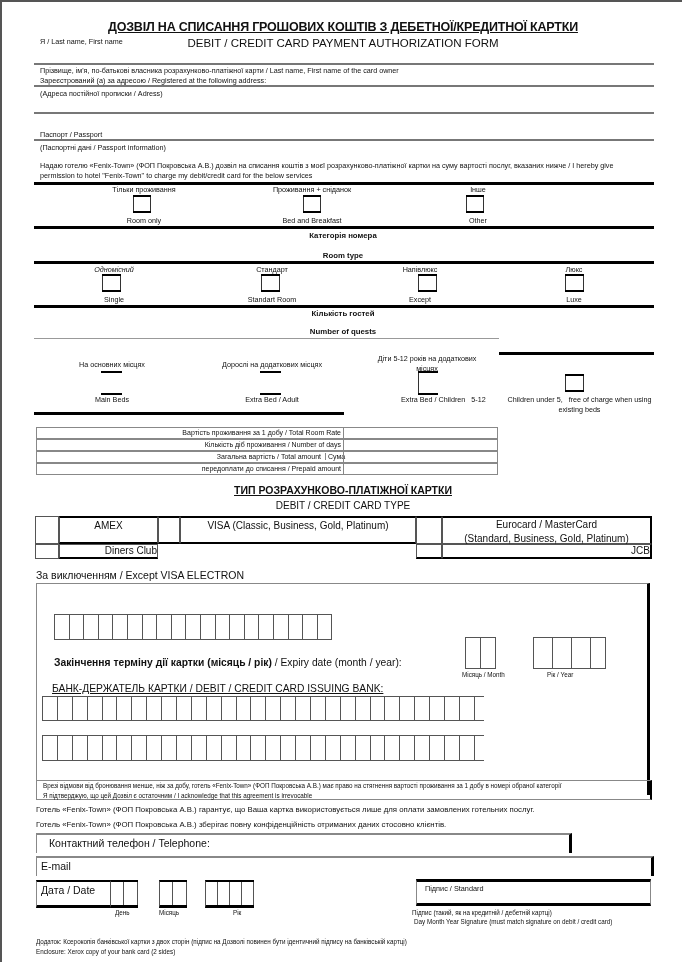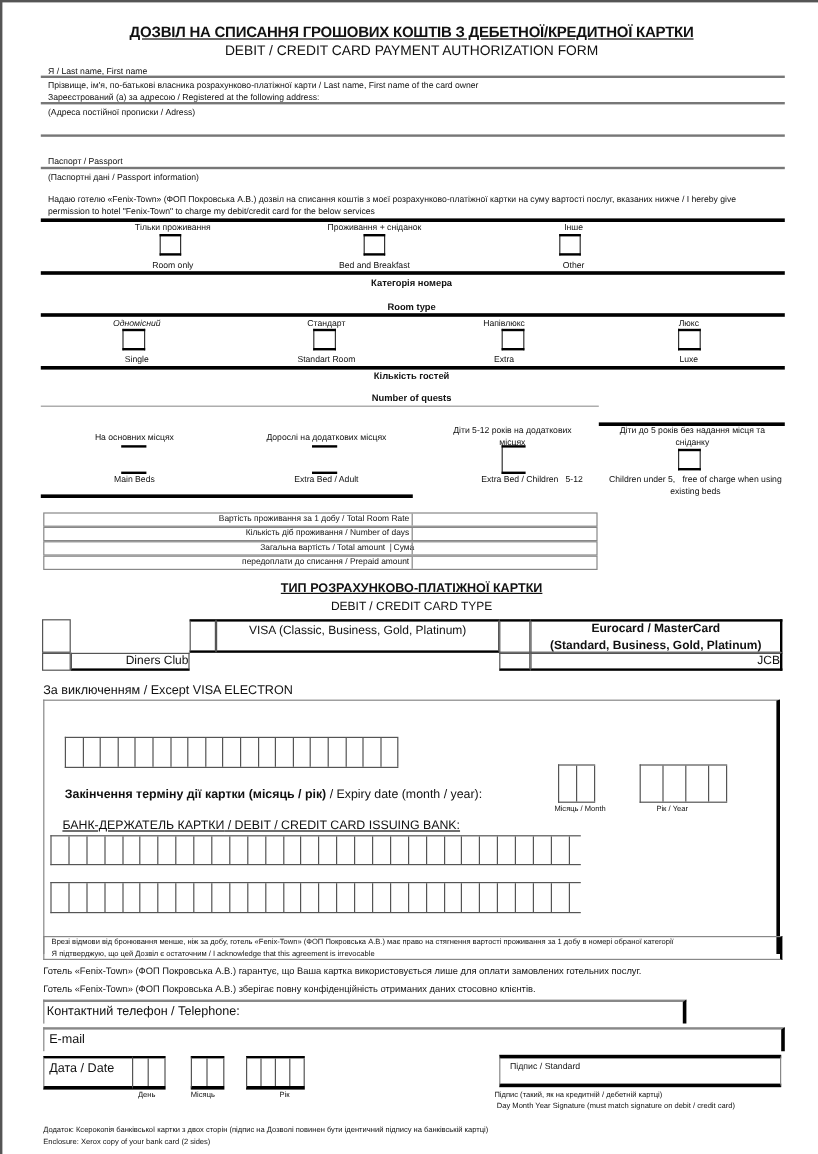"Я / Last name, First" div.abs { top: 53px -> 35px }
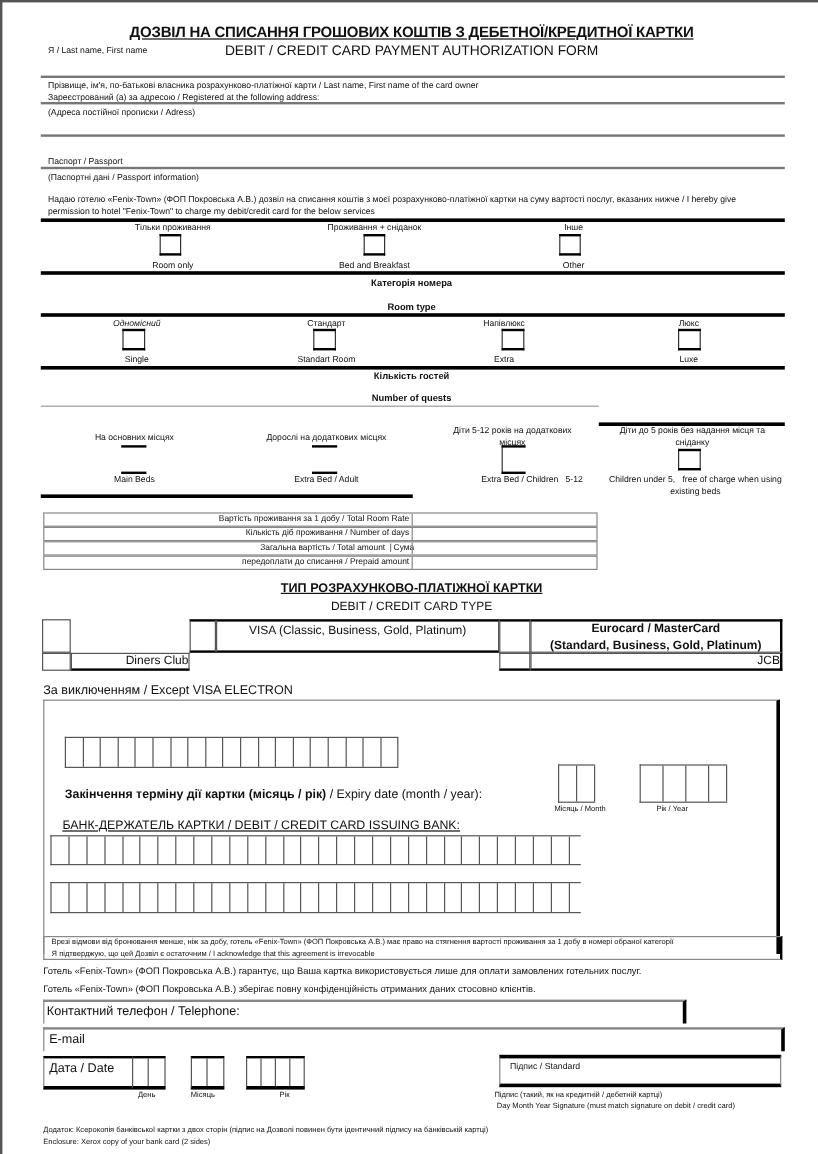"Extra" div.abs { text: Extra -> Except }
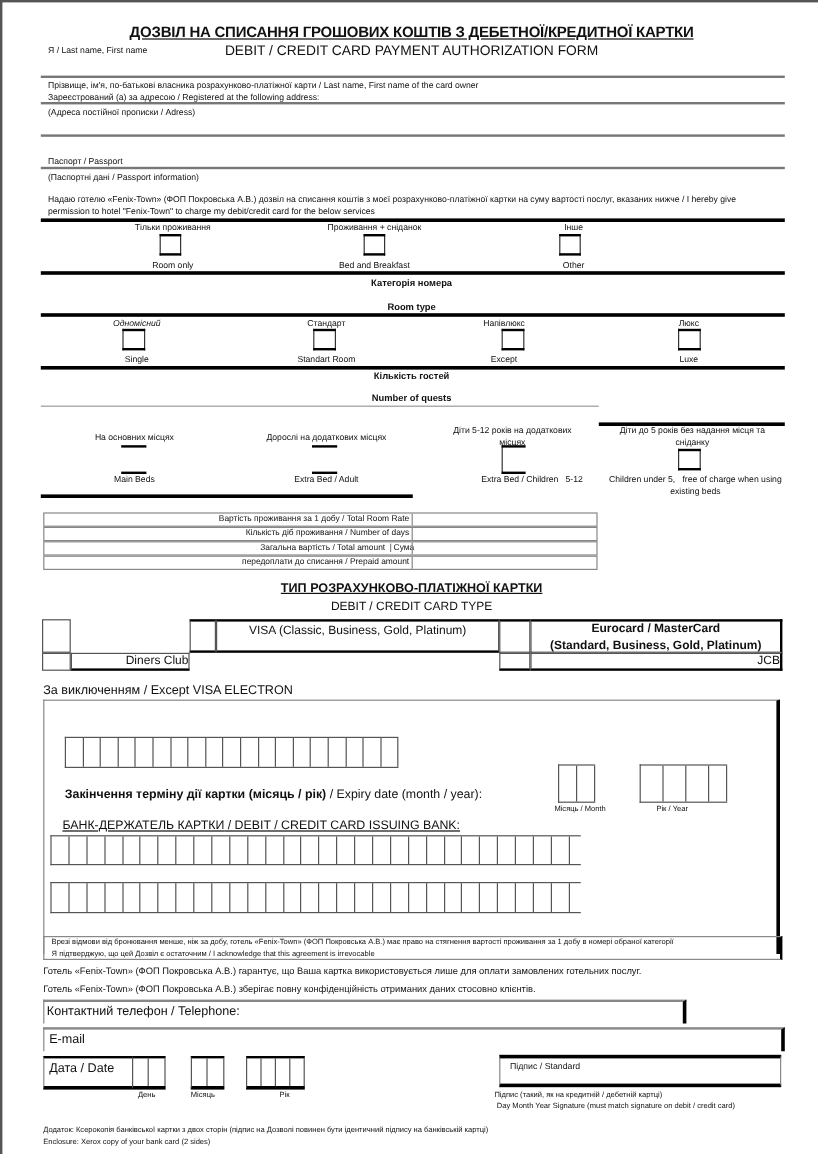"Діти до 5 років без" div.abs { html: <div>Діти до 5 років без надання місця та сніданку</div> -> none }
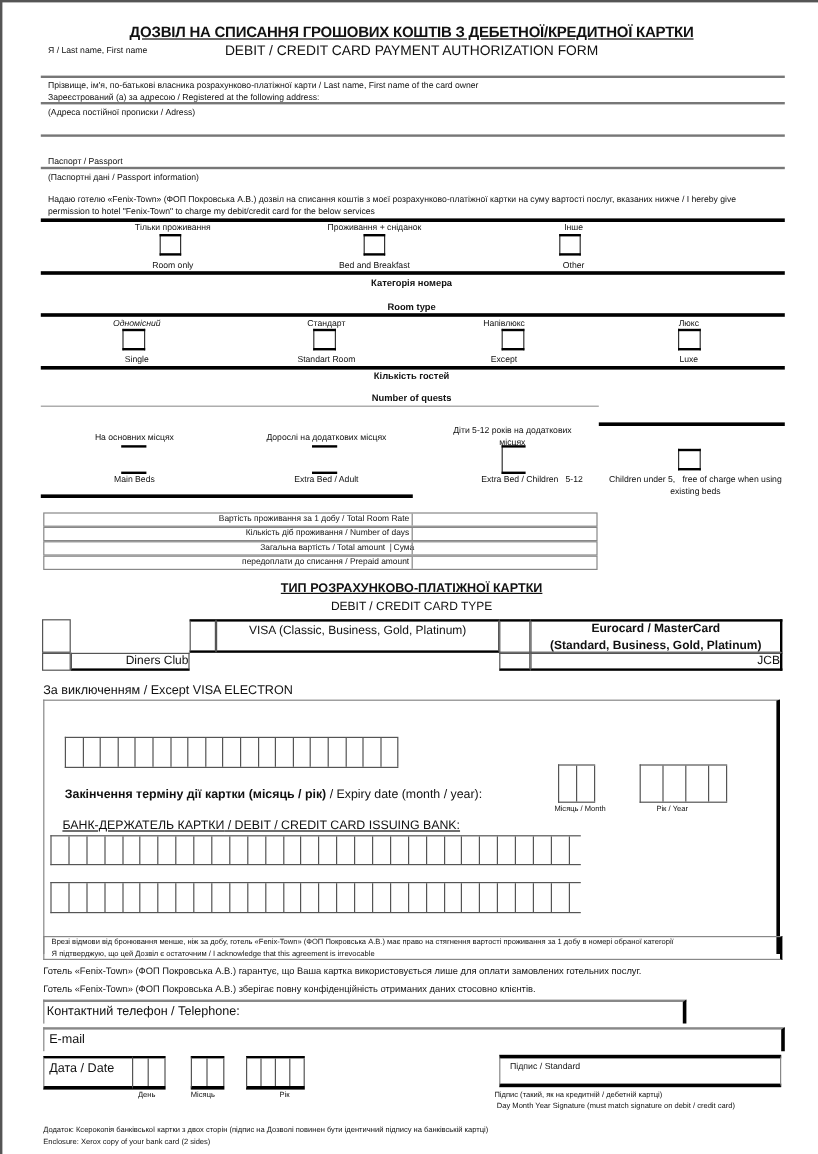"AMEX" div.cardbox { html: none -> <div><span>AMEX</span></div> }
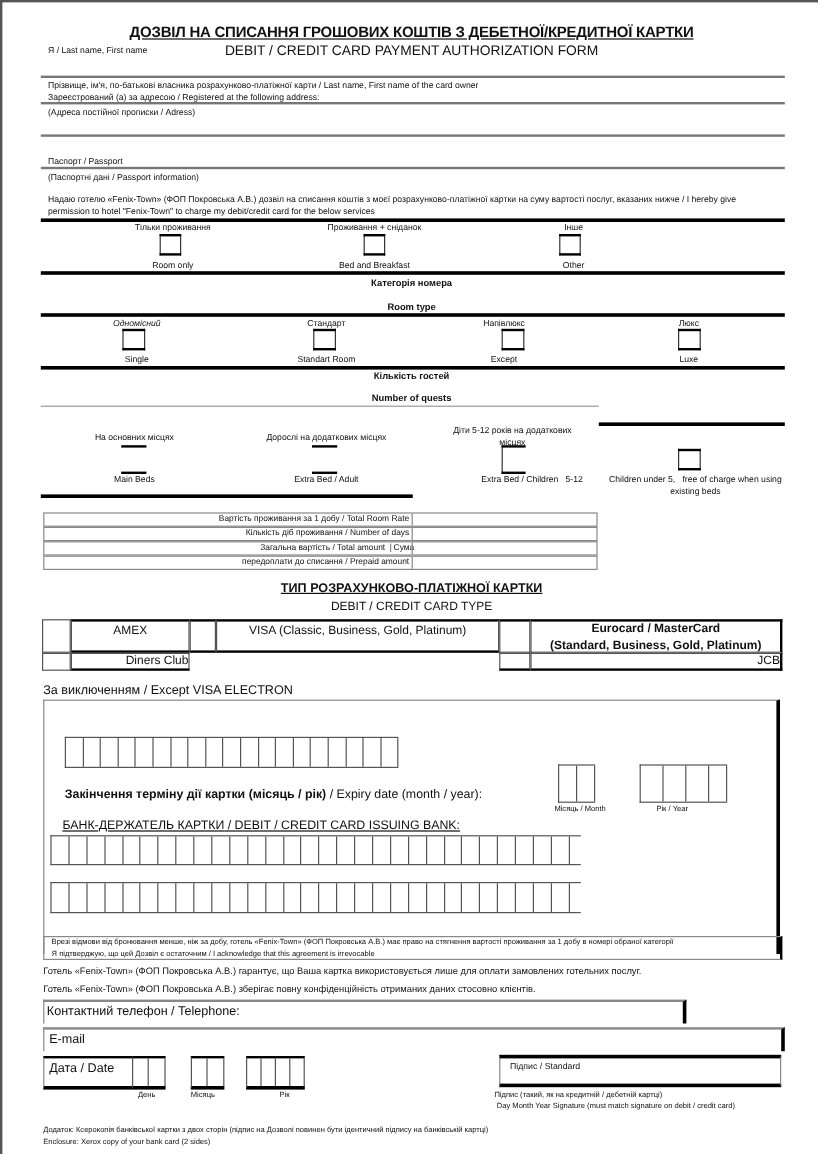"Eurocard / MasterCard" div.cardbox { font-weight: bold -> none }
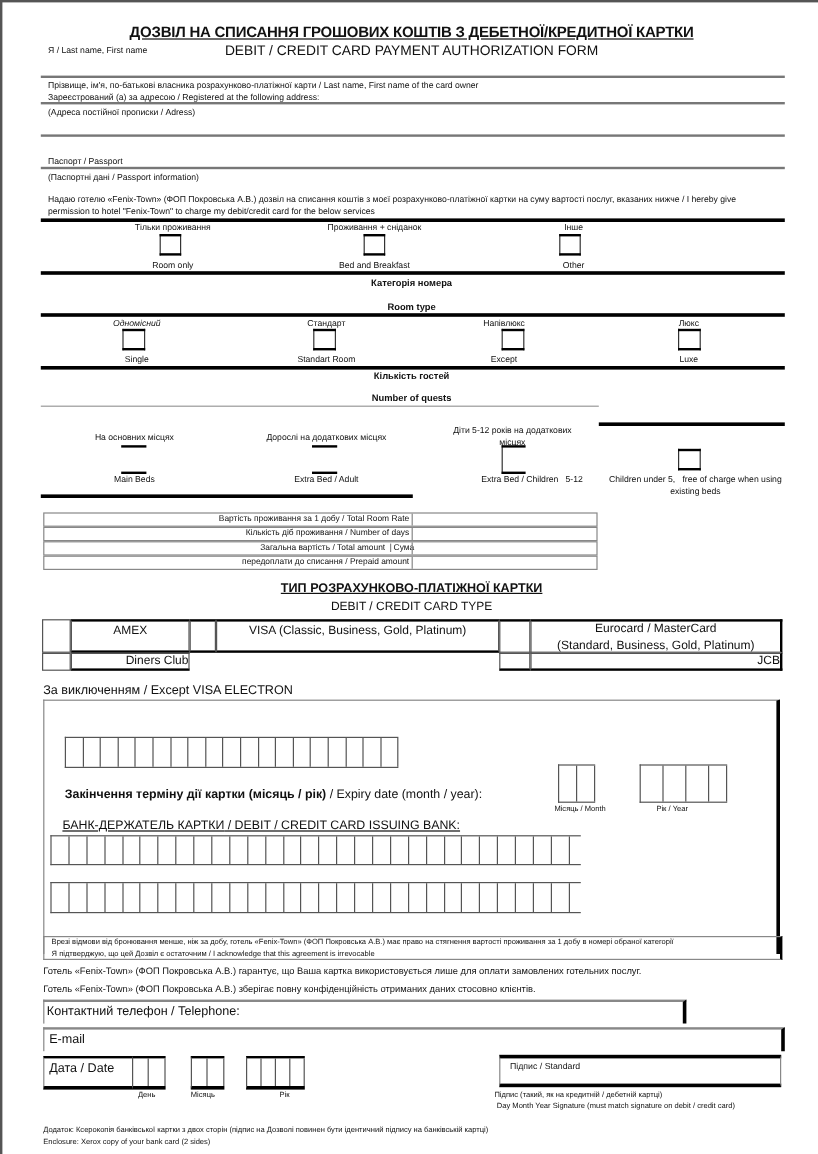"Контактний телефон / Telephone:" div.abs { padding-left: 2px -> 12px }
